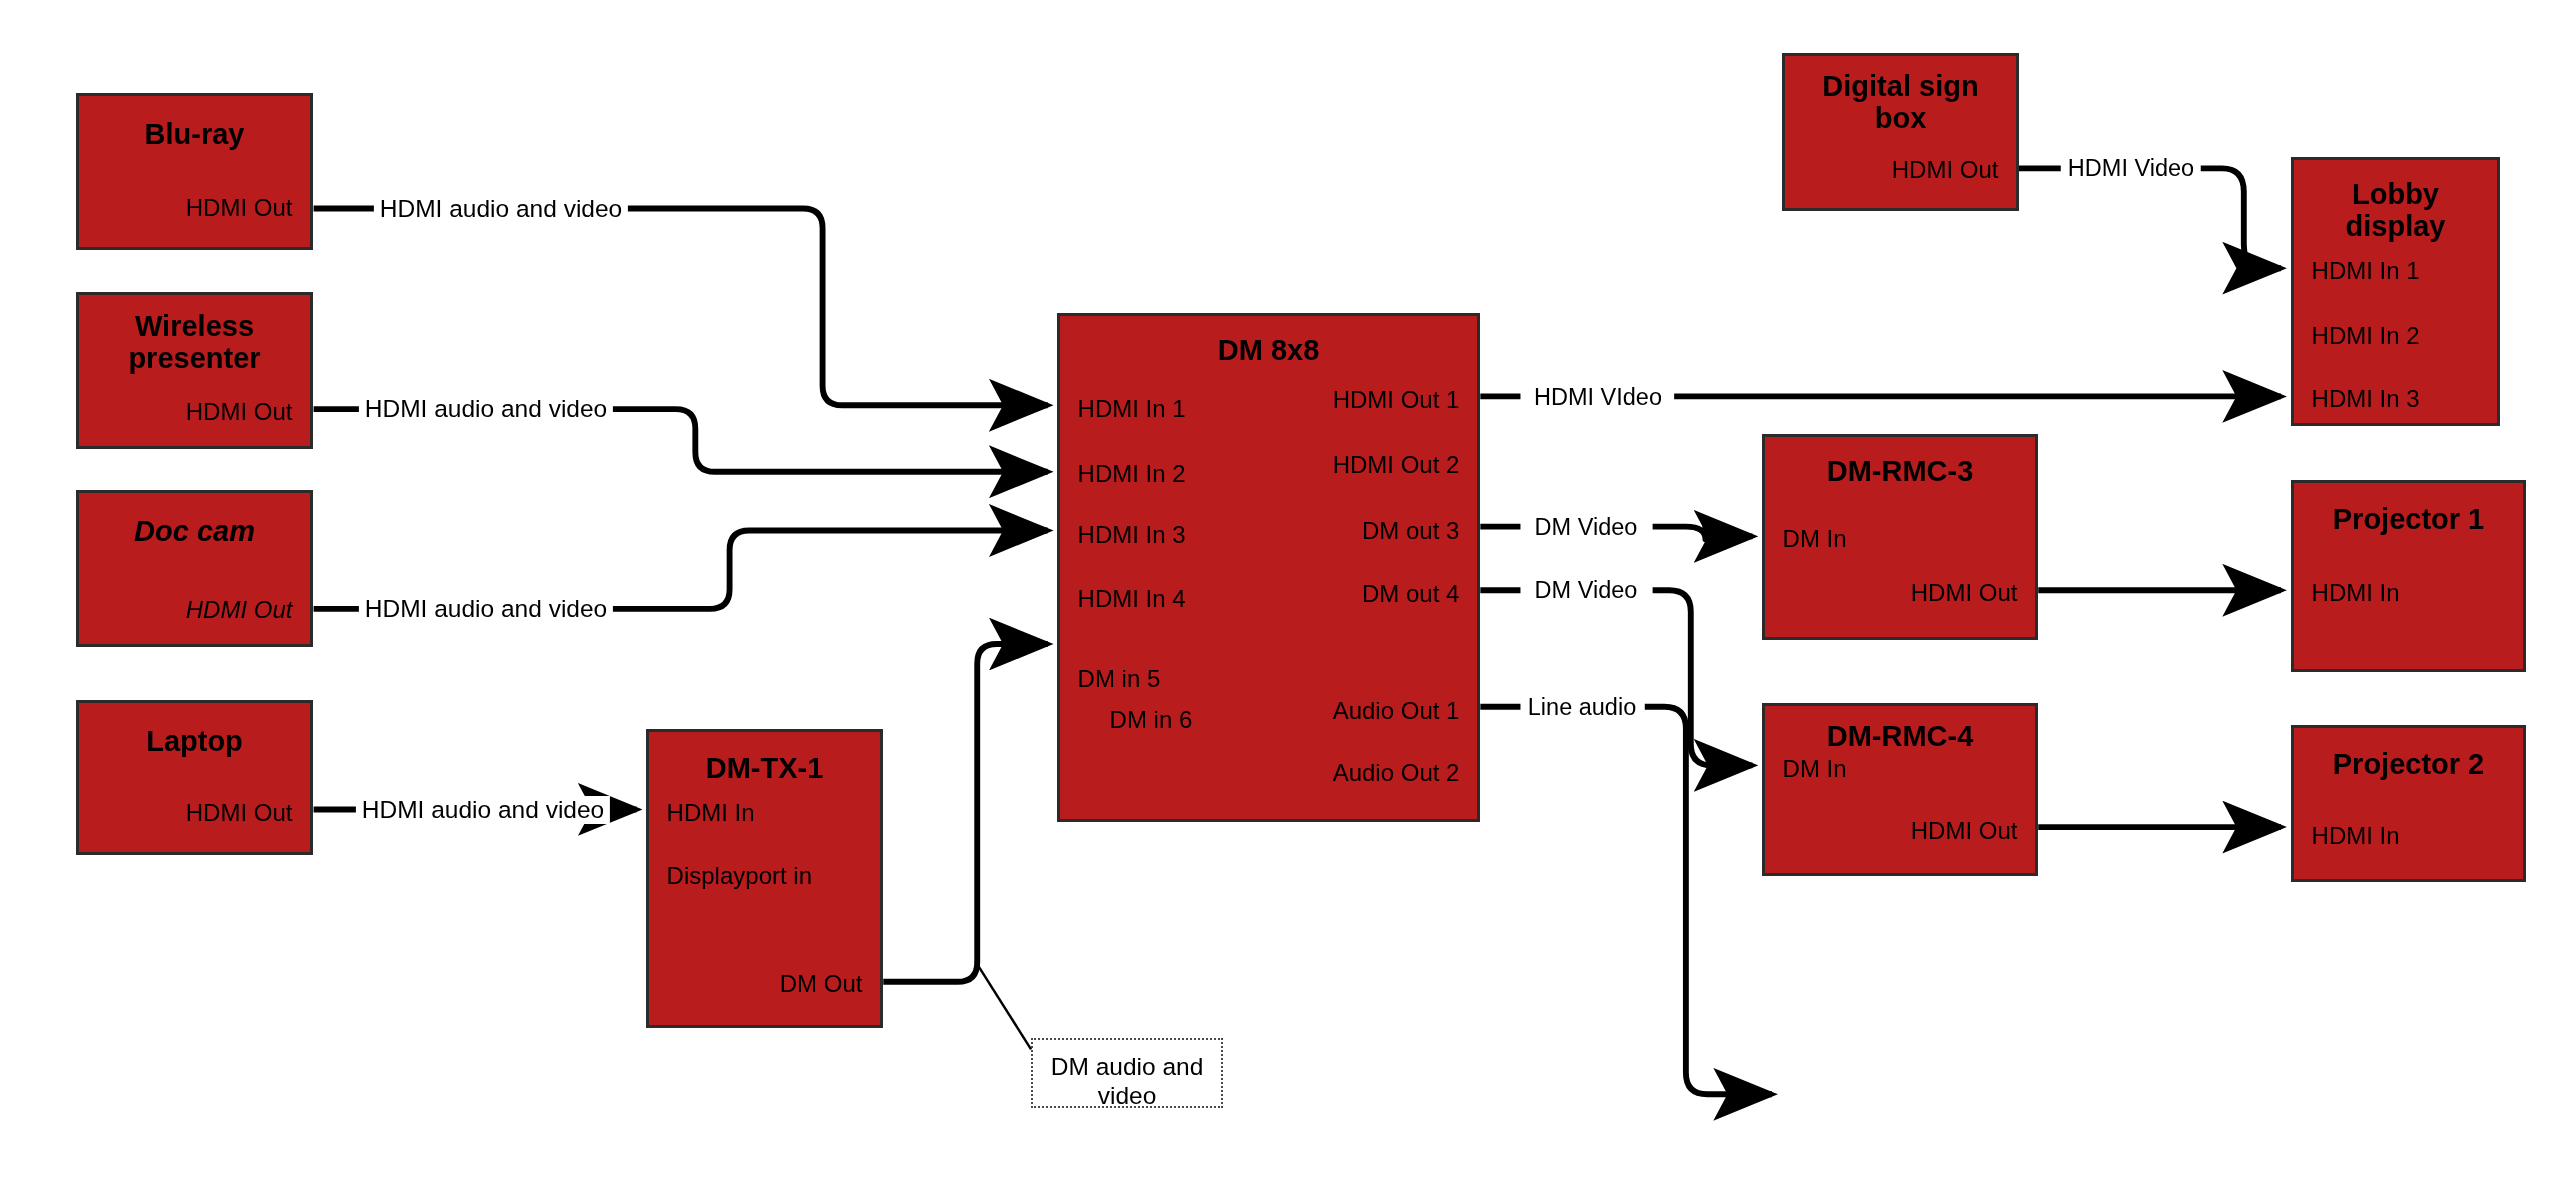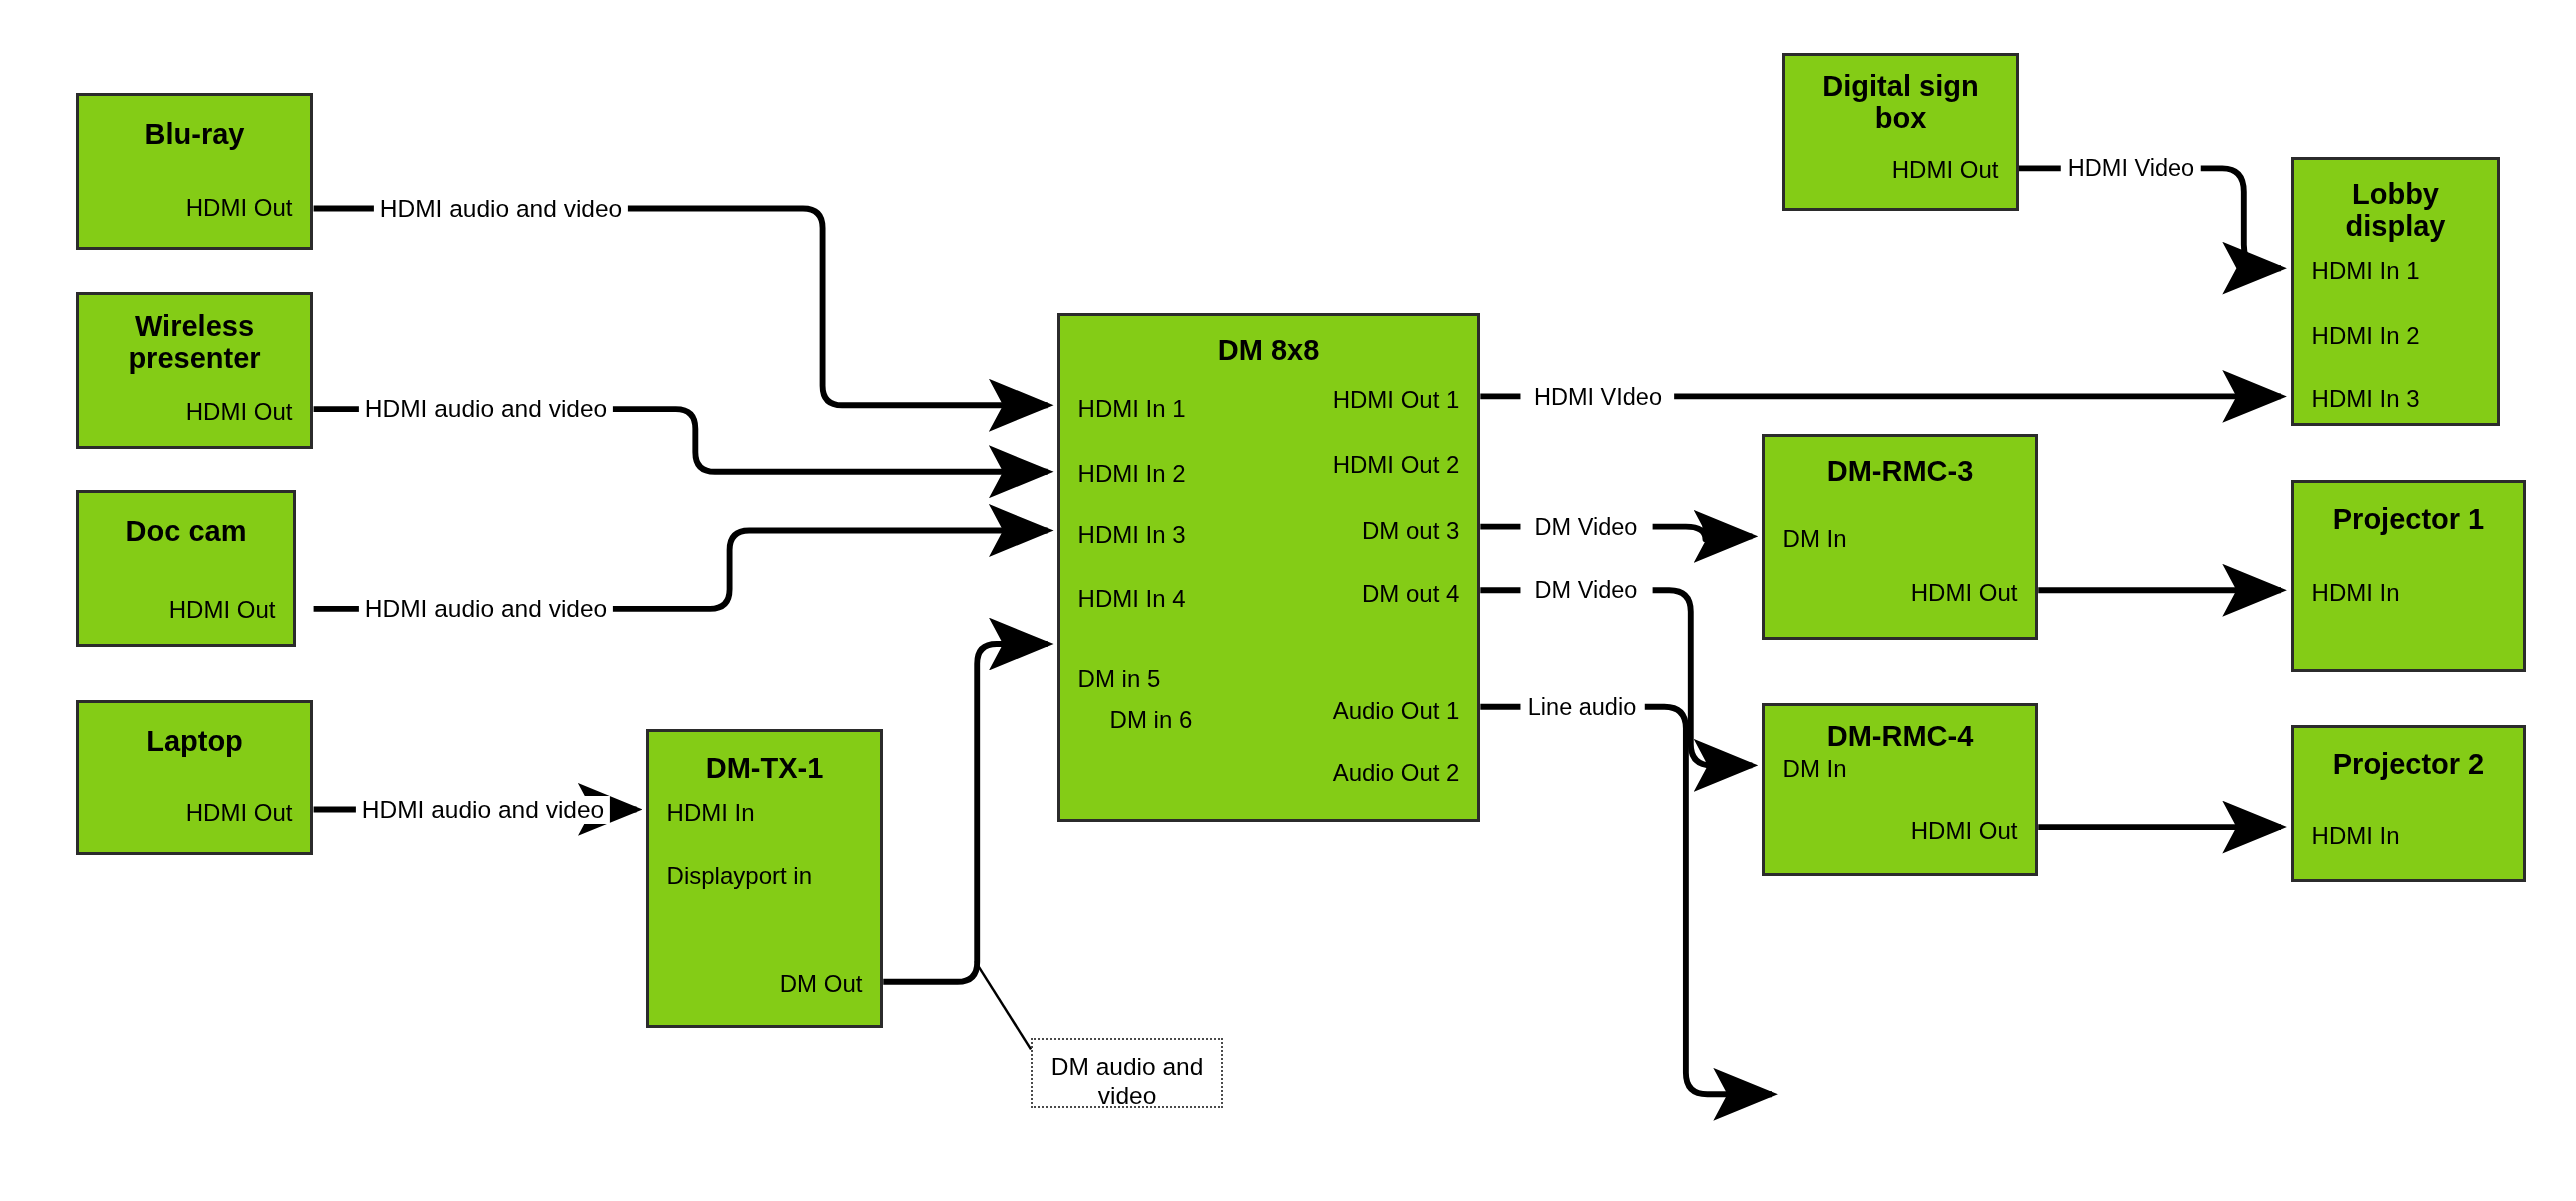"Digital sign box" .node { background: #84cc16 -> #b91c1c }
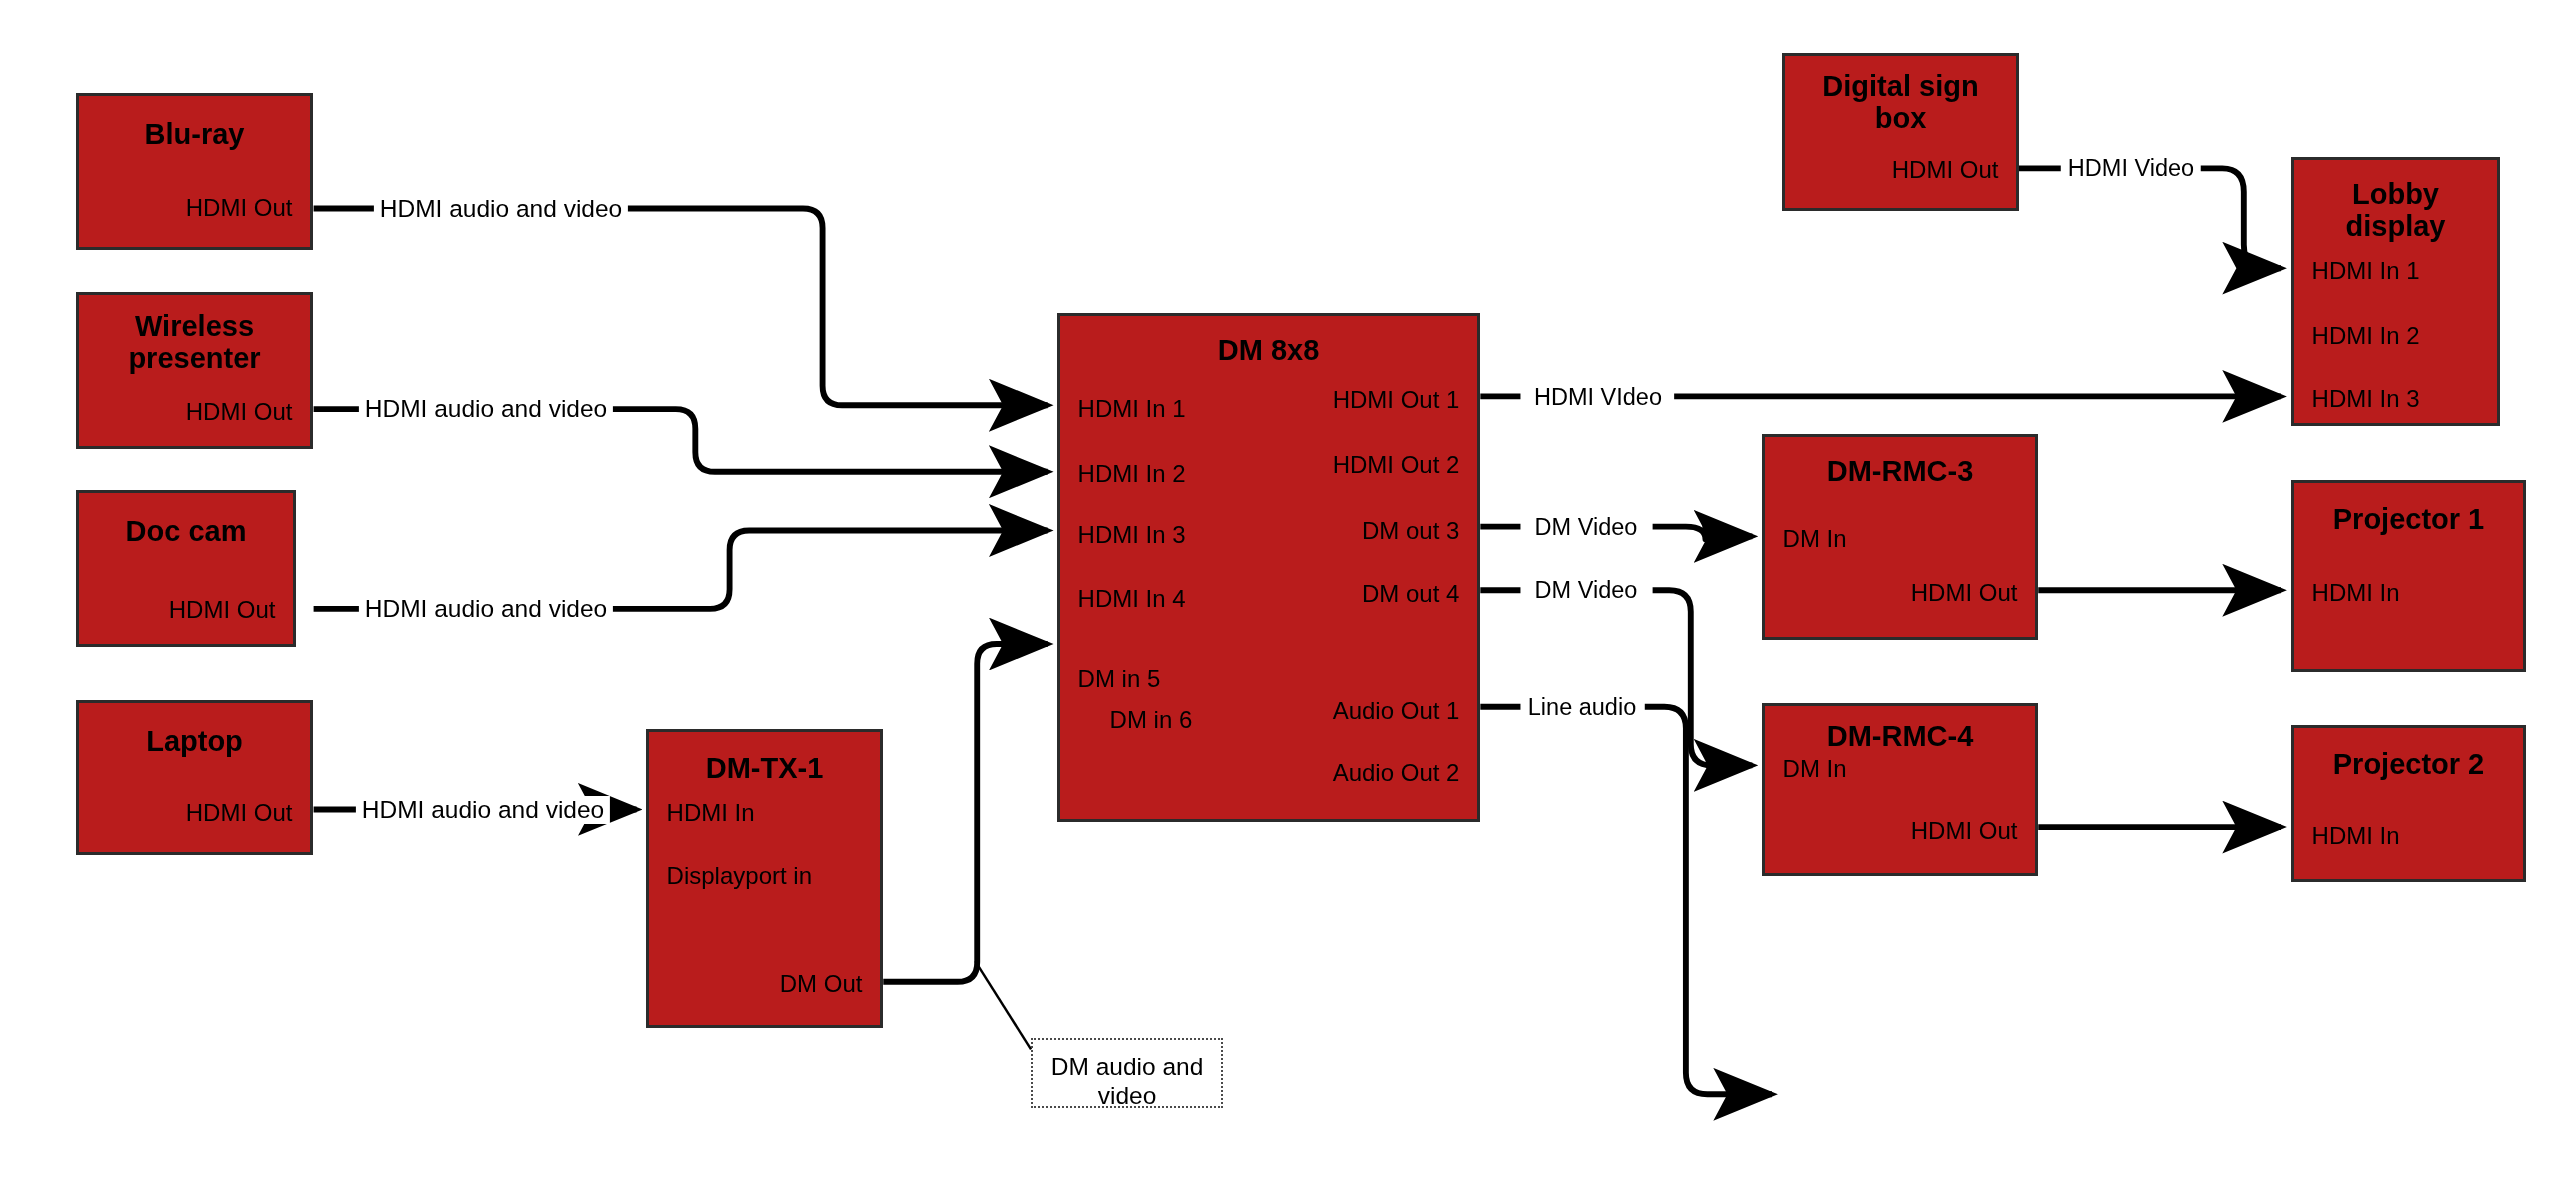"Doc cam" div.node { font-style: none -> italic; width: 220px -> 237px }
